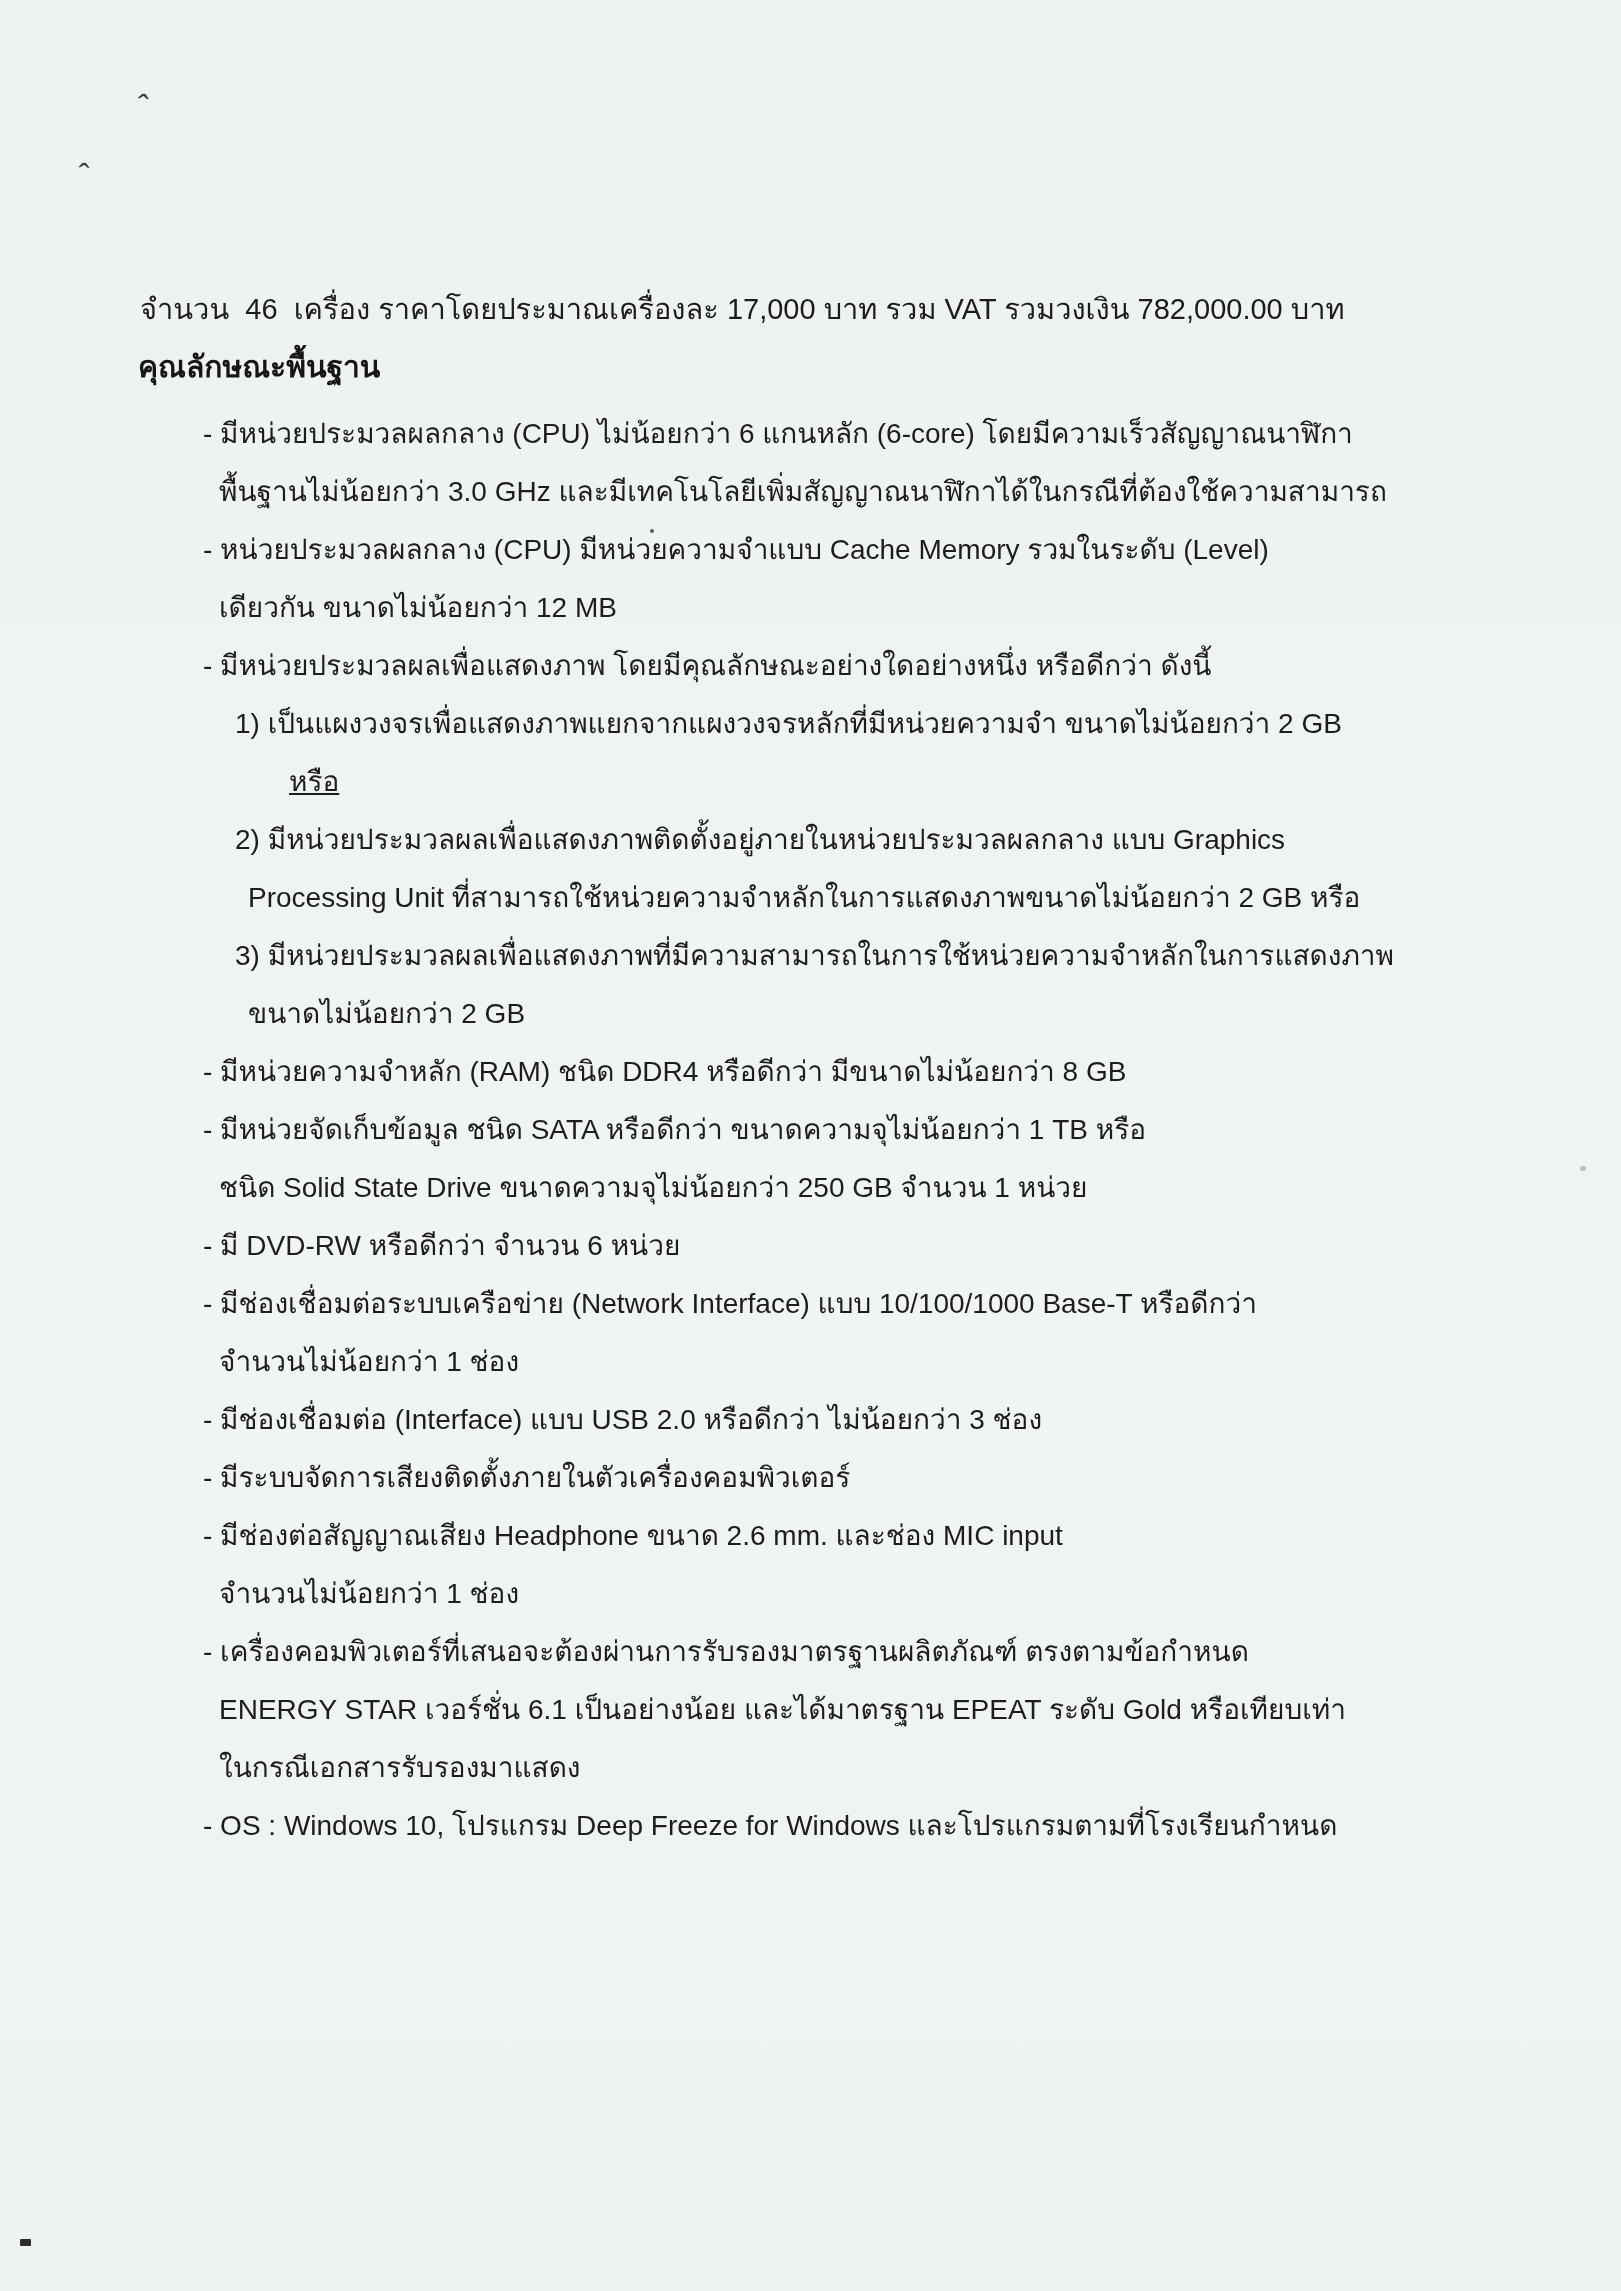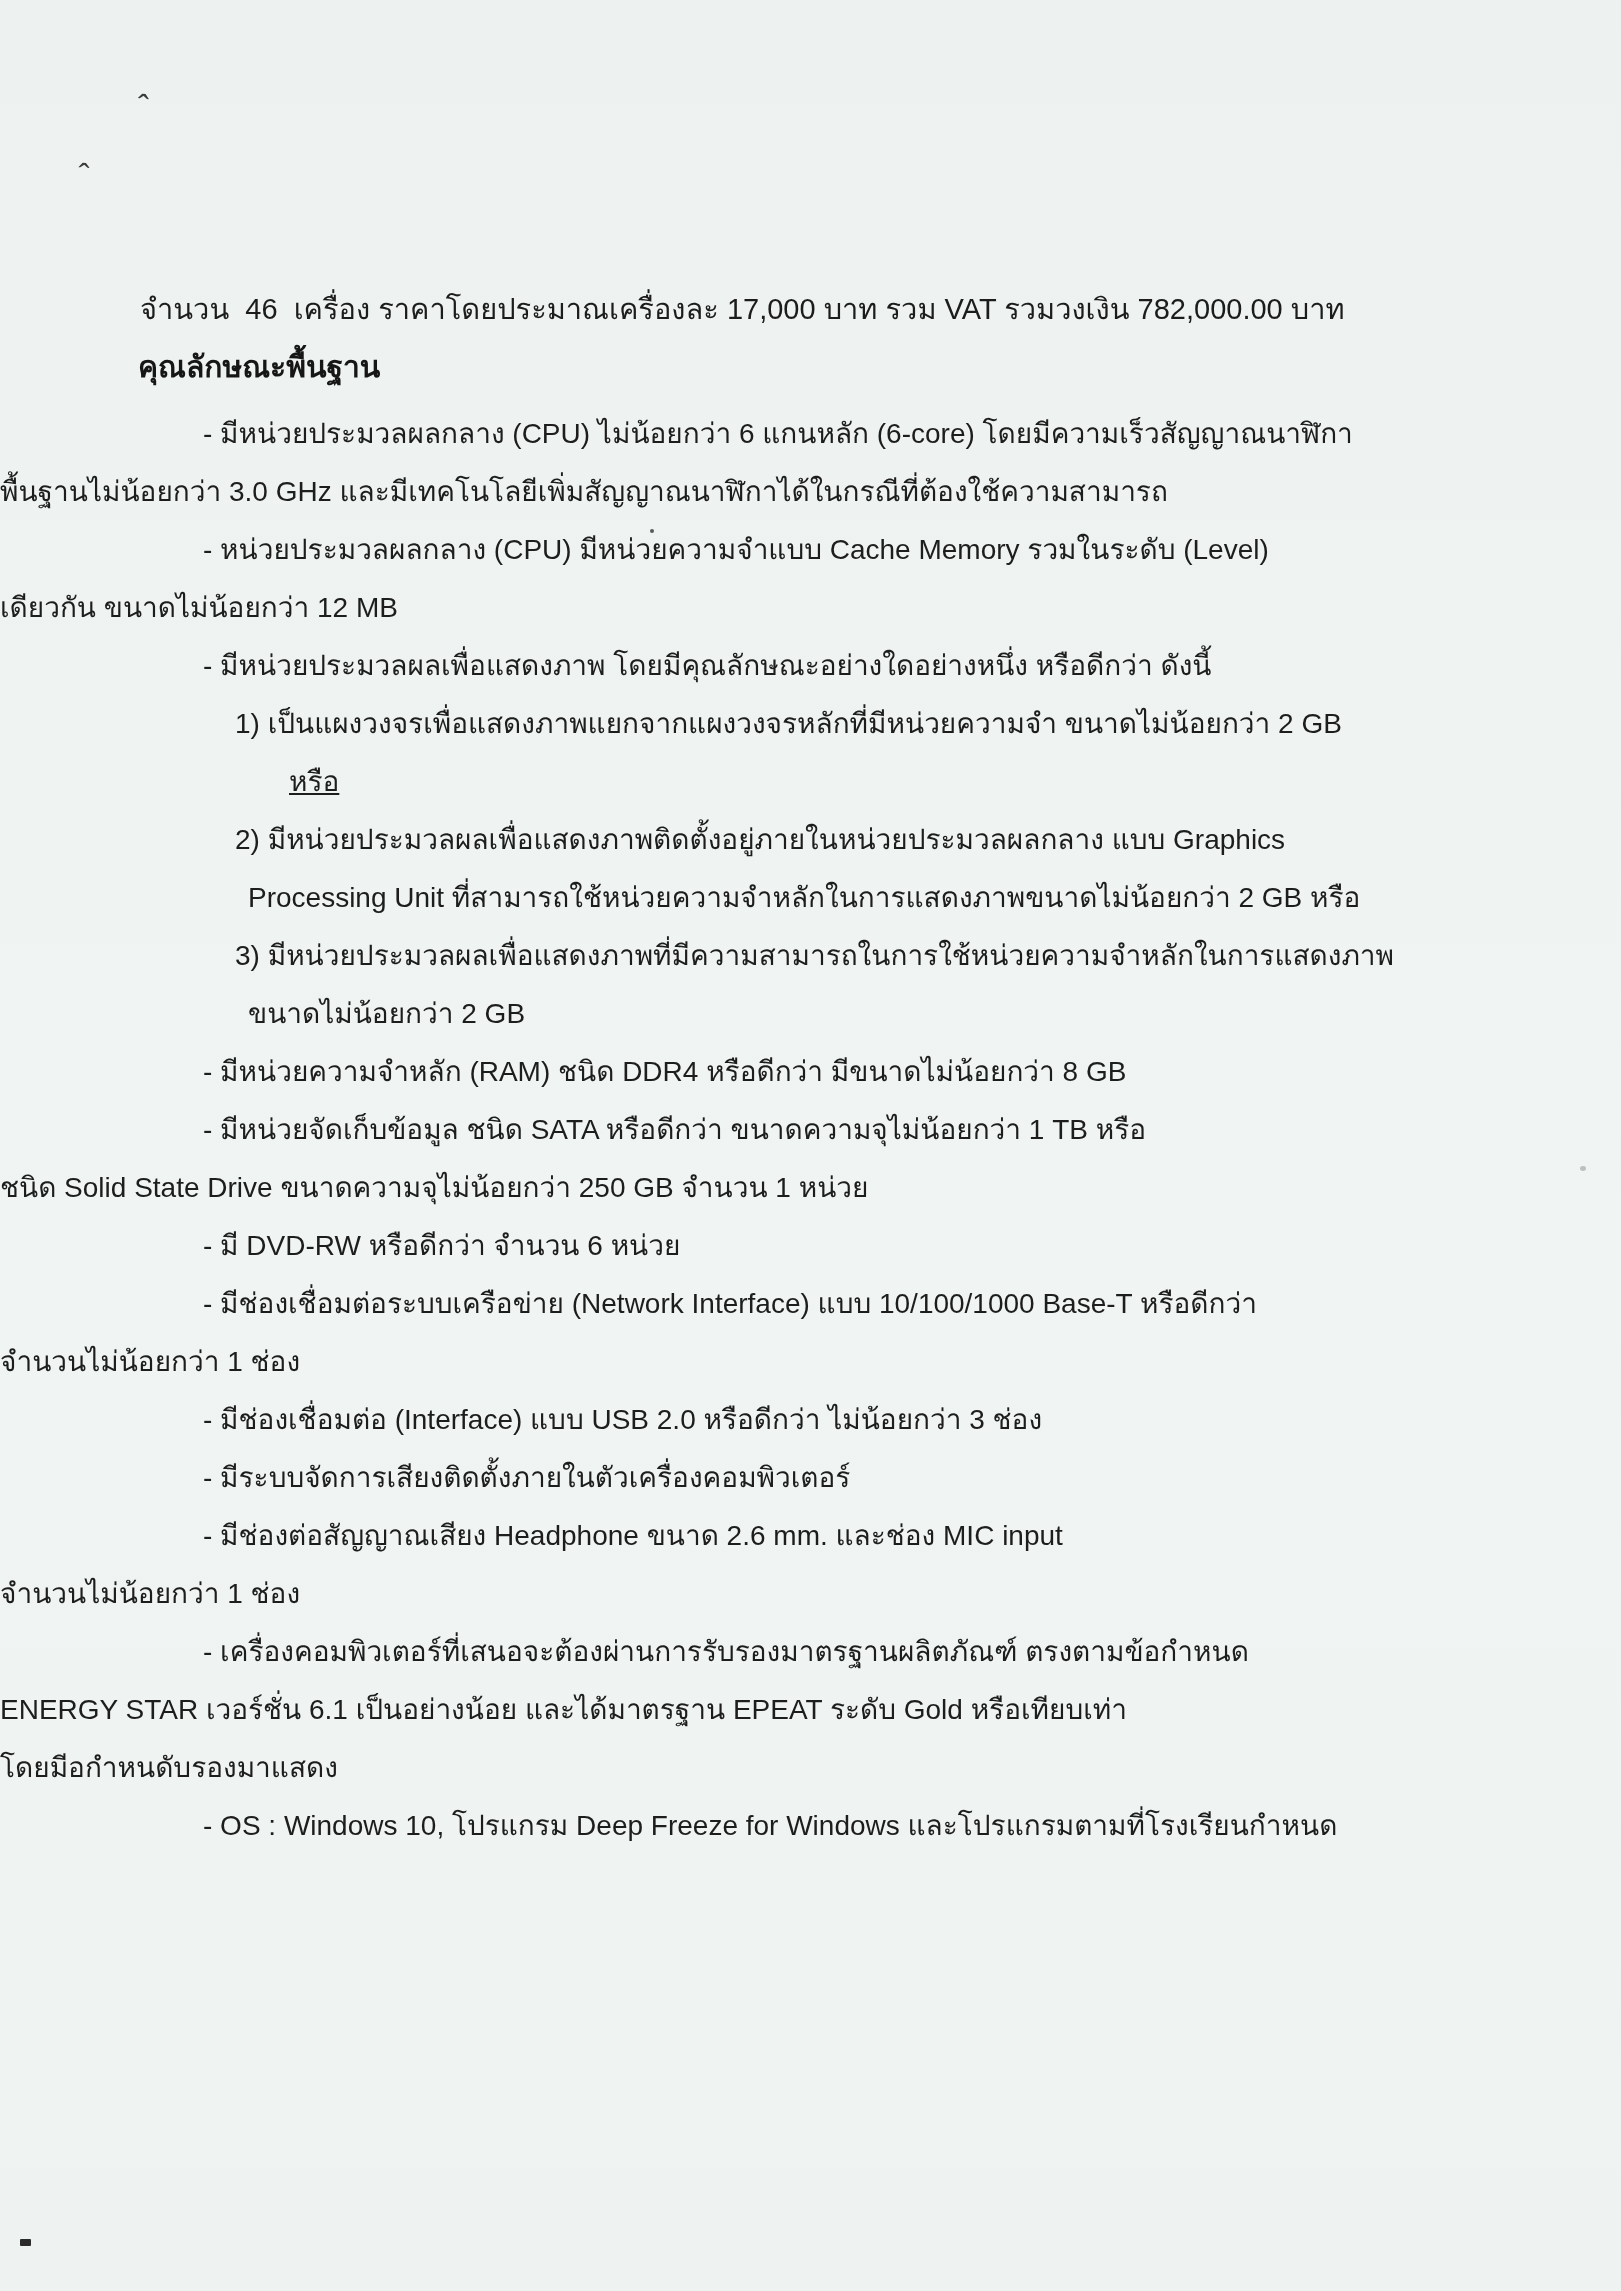"พื้นฐานไม่น้อยกว่า 3.0 GHz" .in-cont { padding-left: none -> 219px }
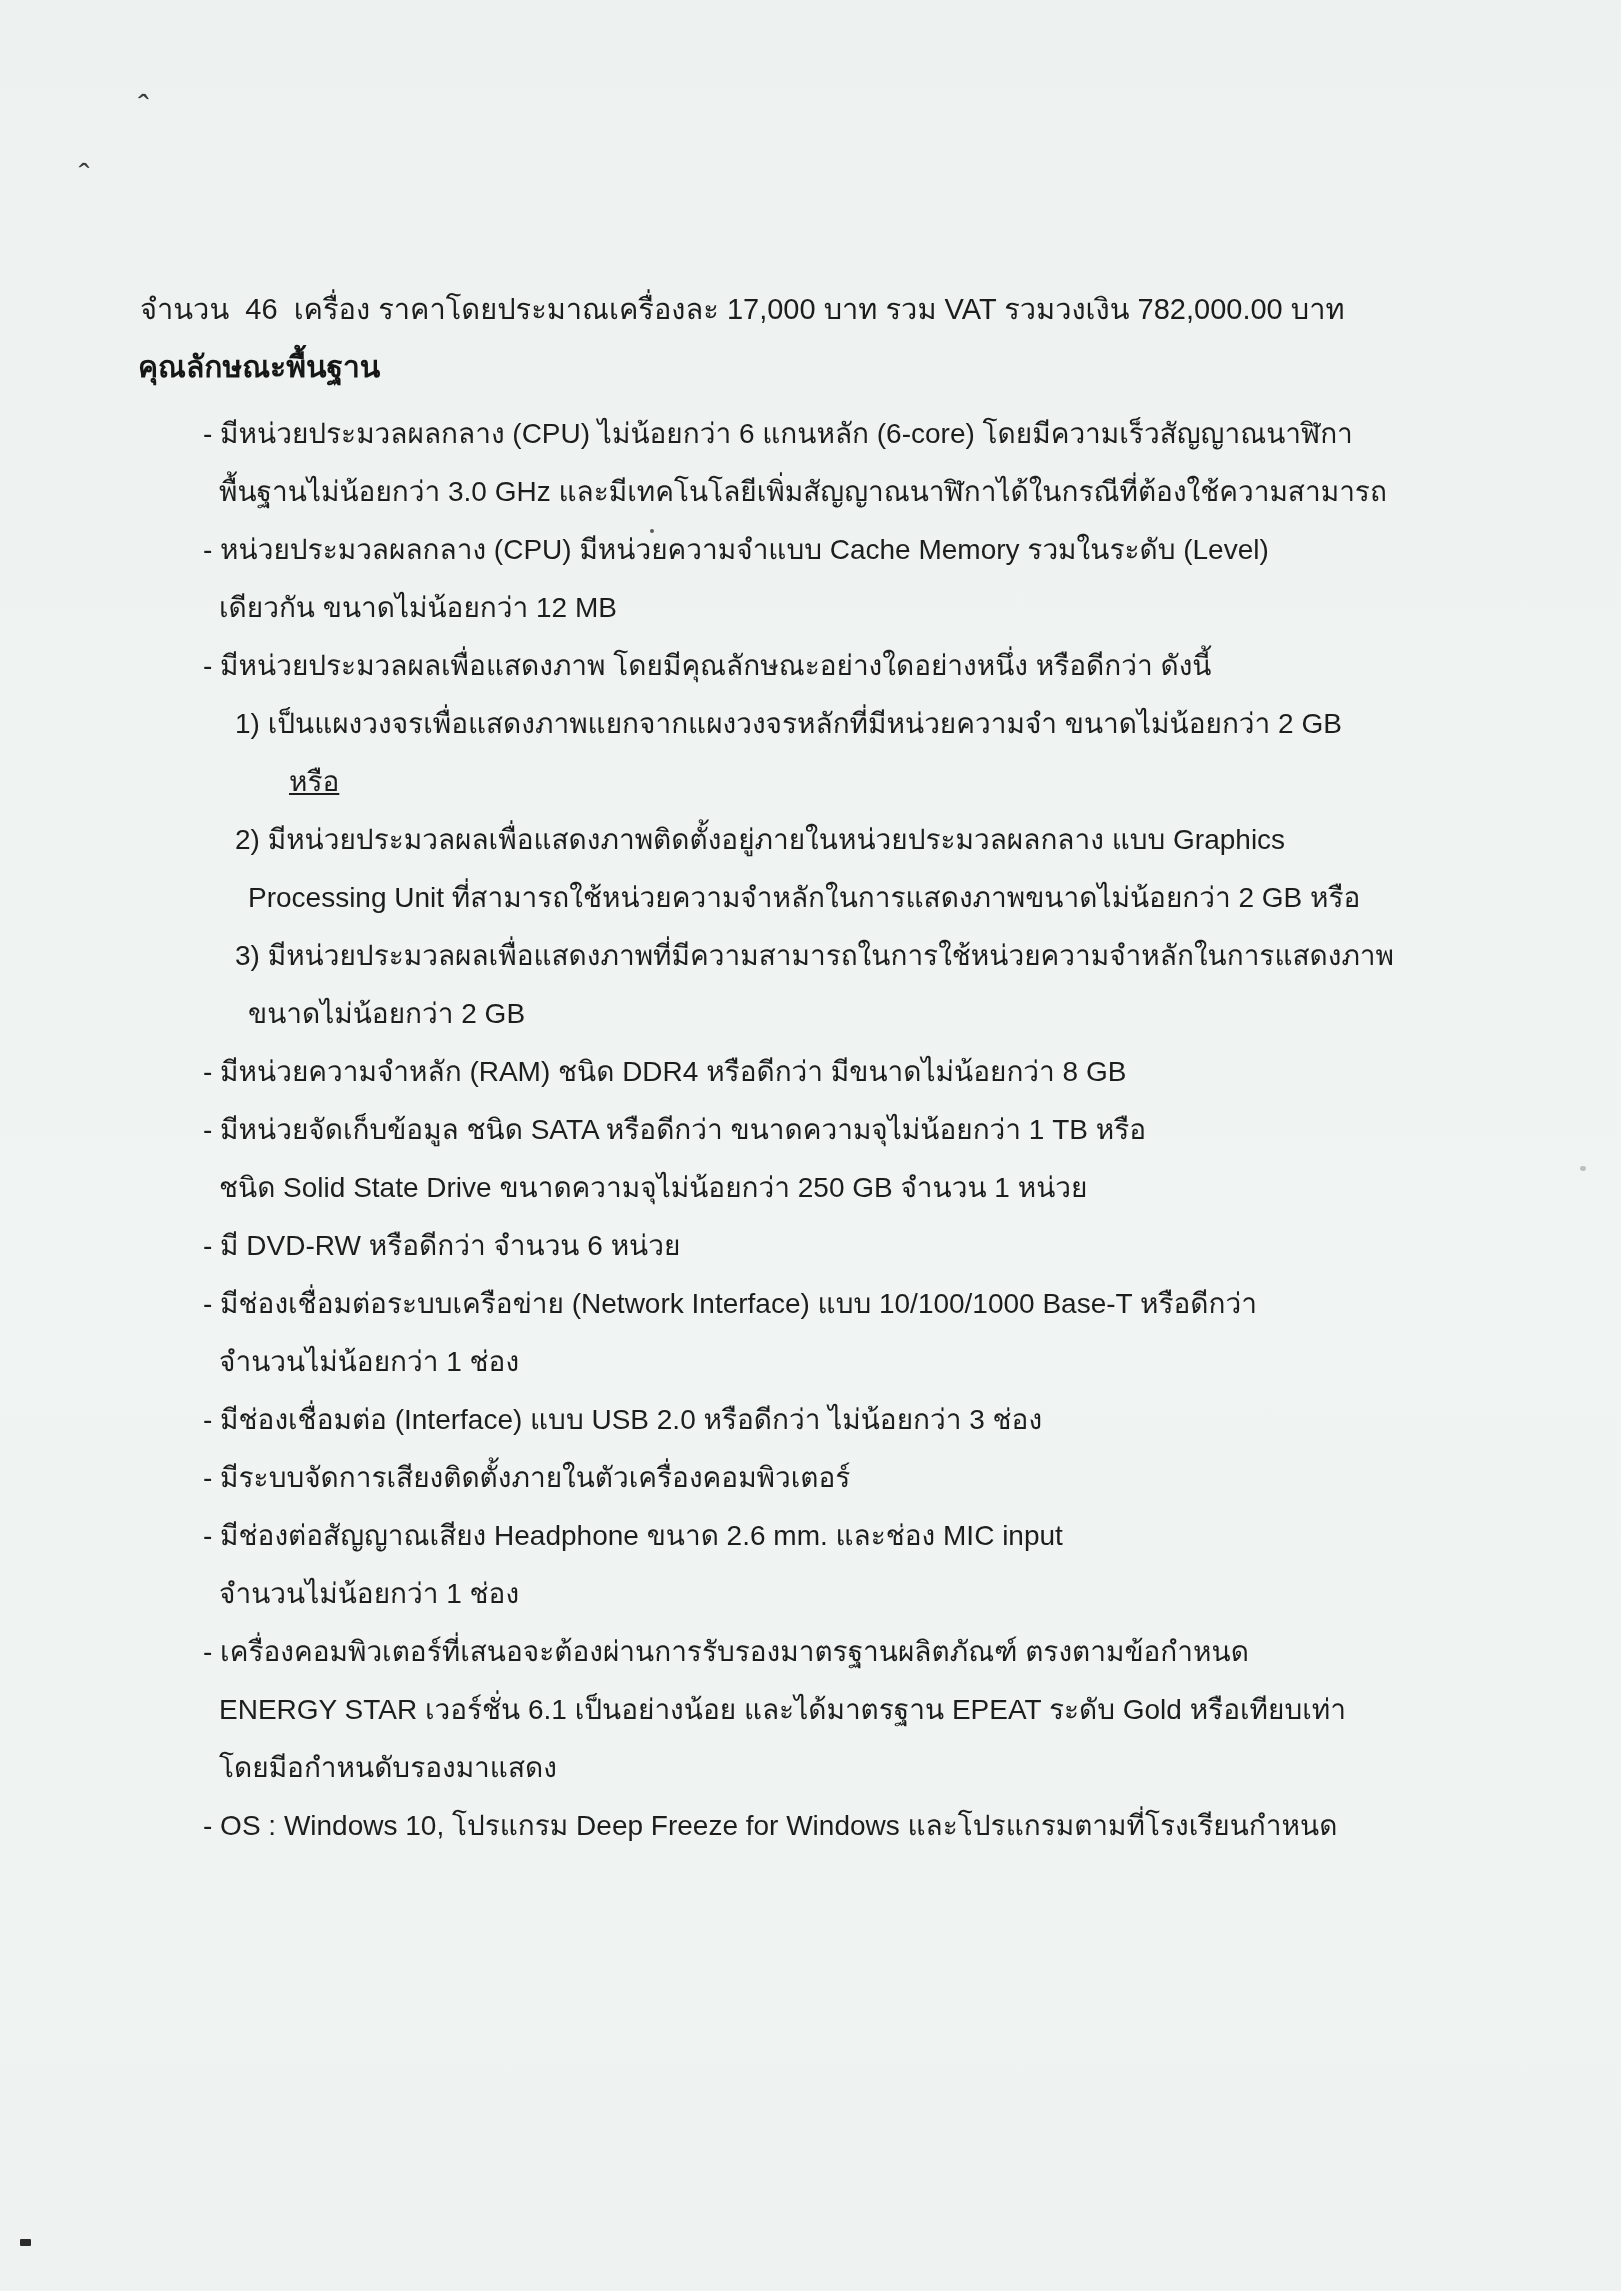"โดยมีอกำหนดับรองมาแสดง" div.line { text: โดยมีอกำหนดับรองมาแสดง -> ในกรณีเอกสารรับรองมาแสดง }
